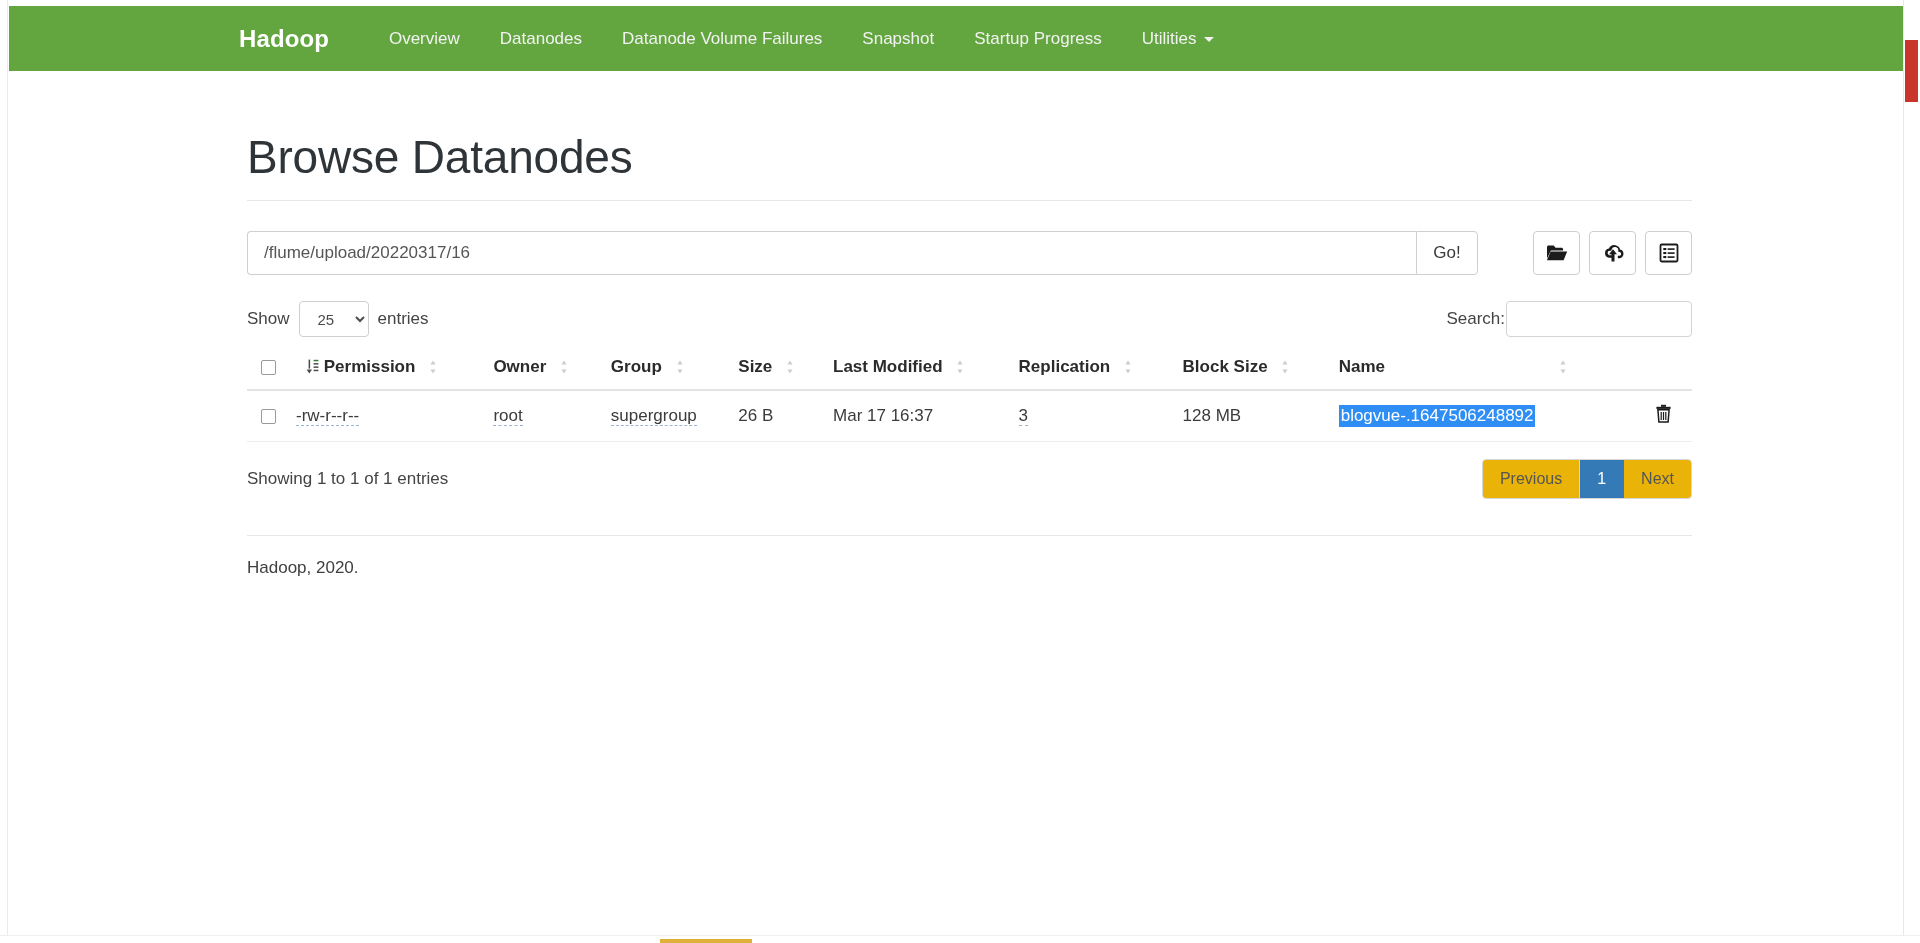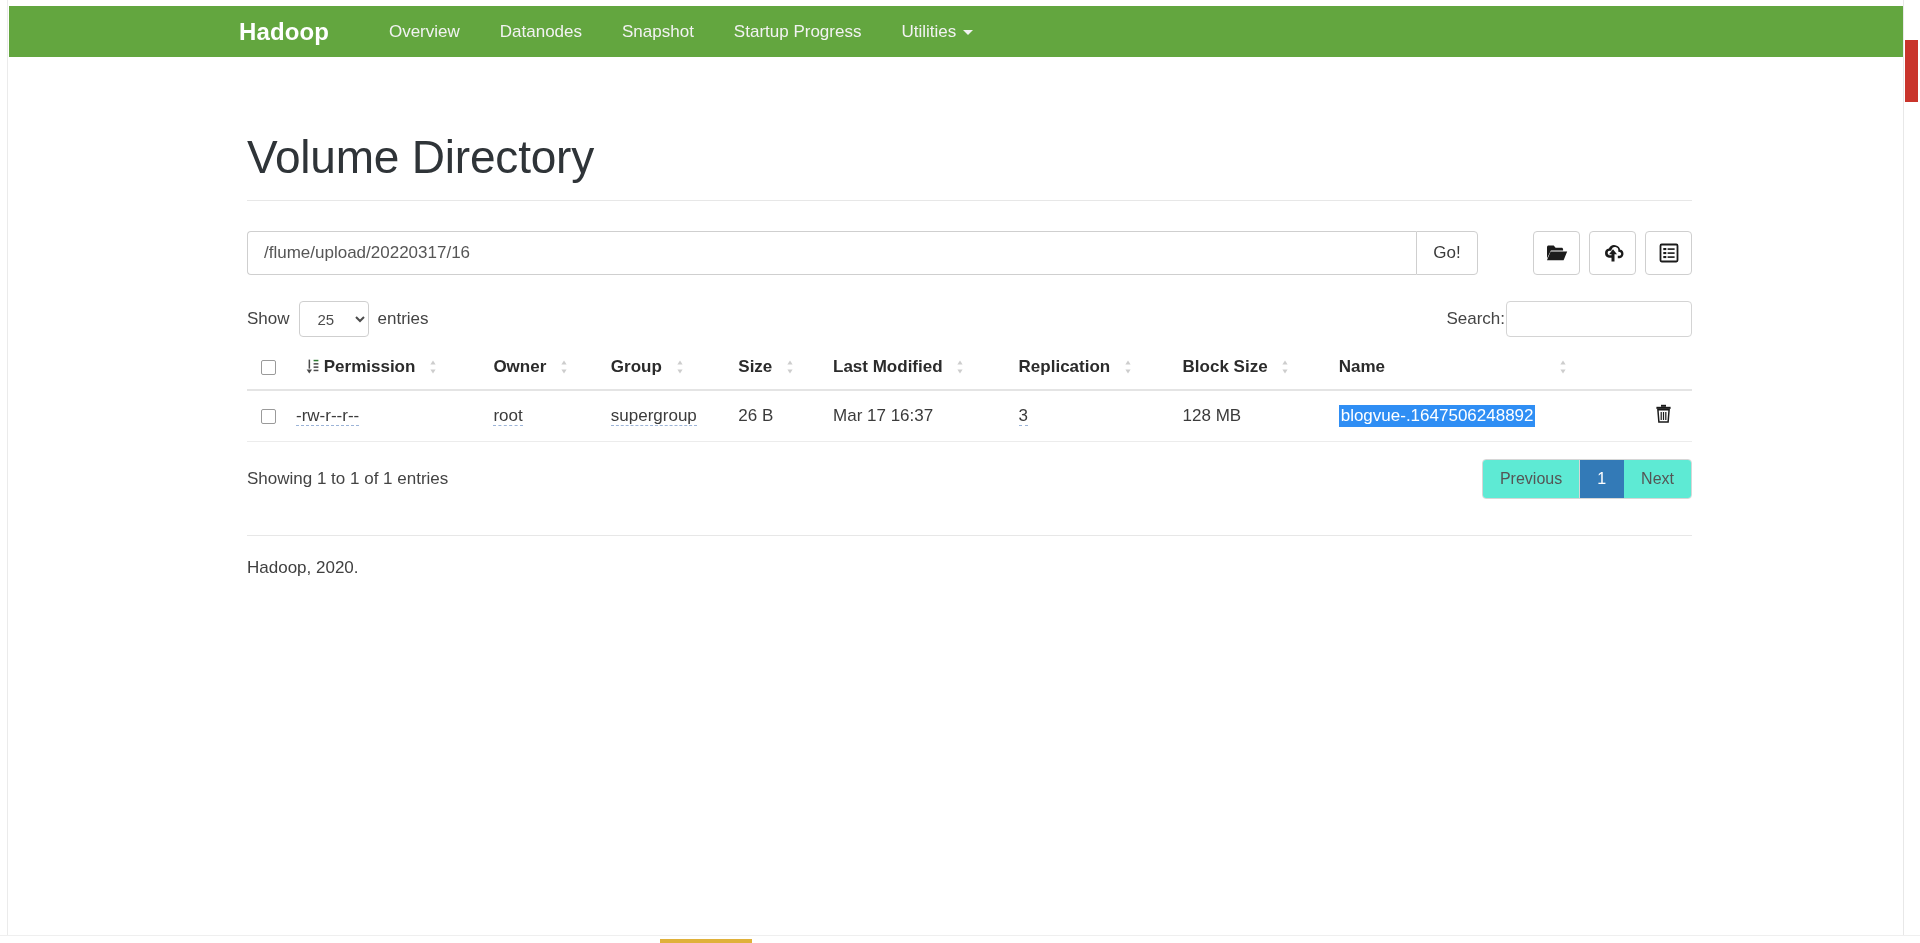"Hadoop" .navbar { height: 51px -> 65px }
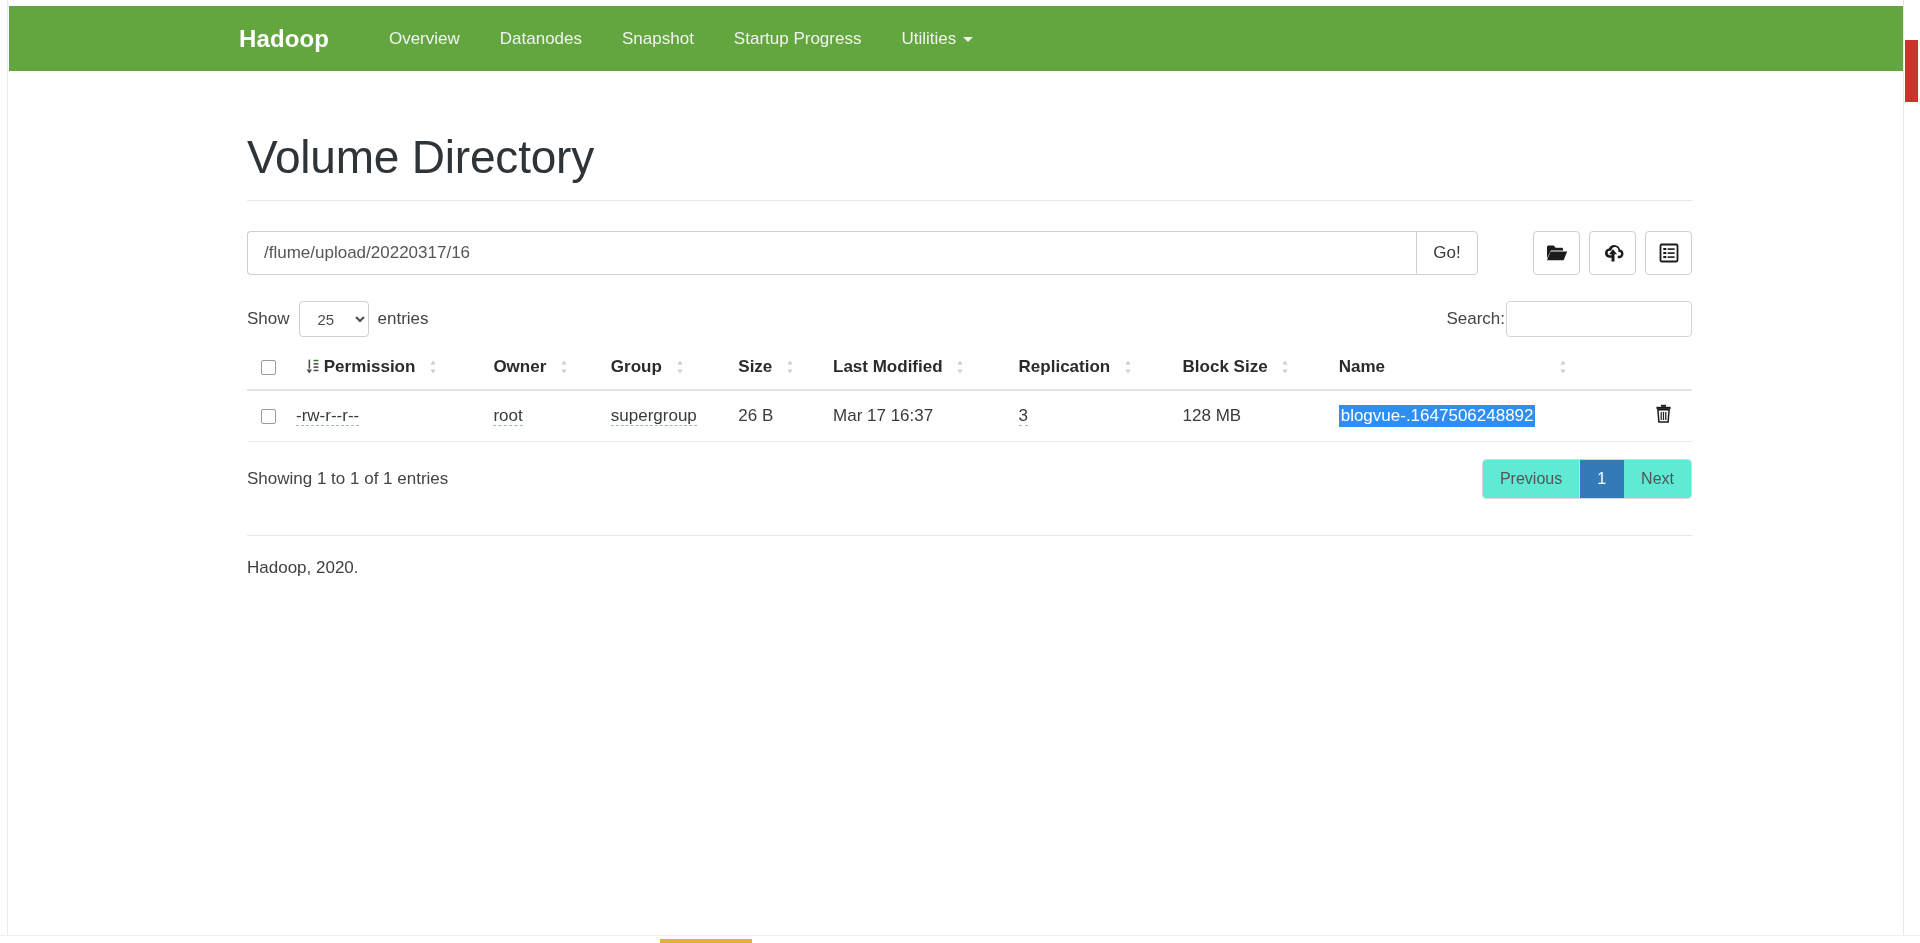"Datanode Volume Failures" div.nav-link { html: none -> <div>Datanode Volume Failures</div> }
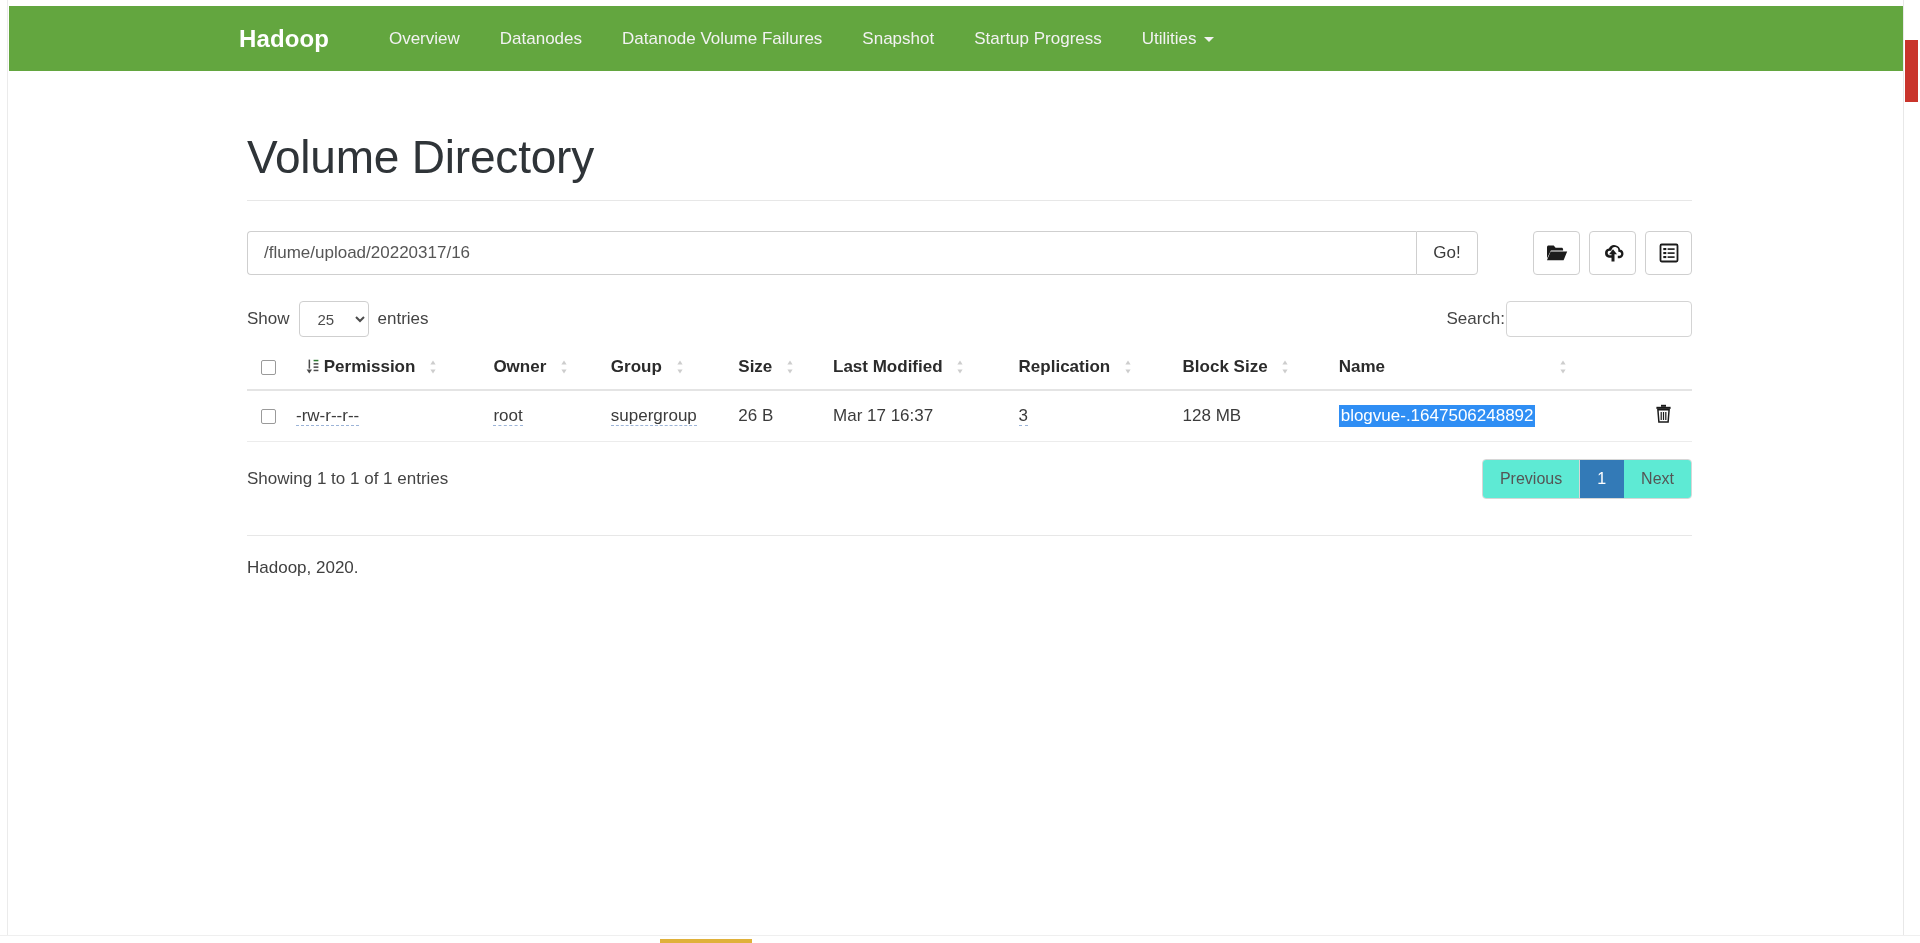"Volume Directory" h1.page-title { text: Volume Directory -> Browse Datanodes }
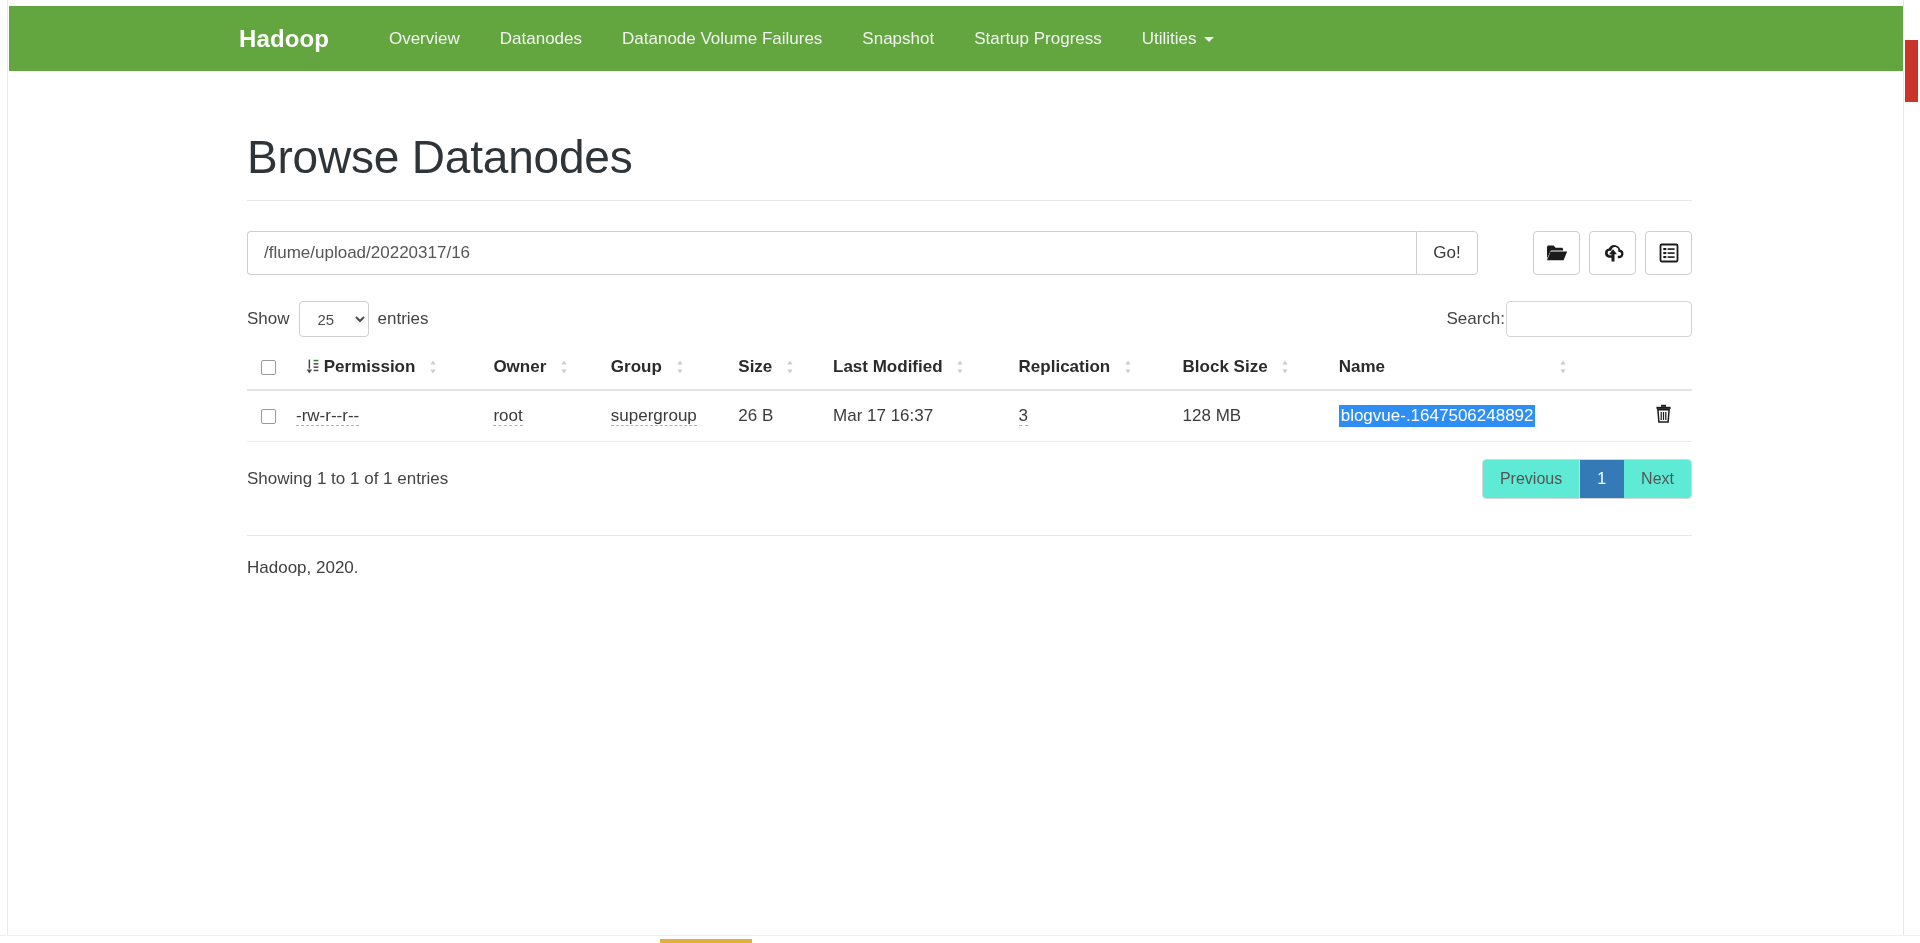"Previous" .pg-btn { background: #5eead4 -> #eab308 }
